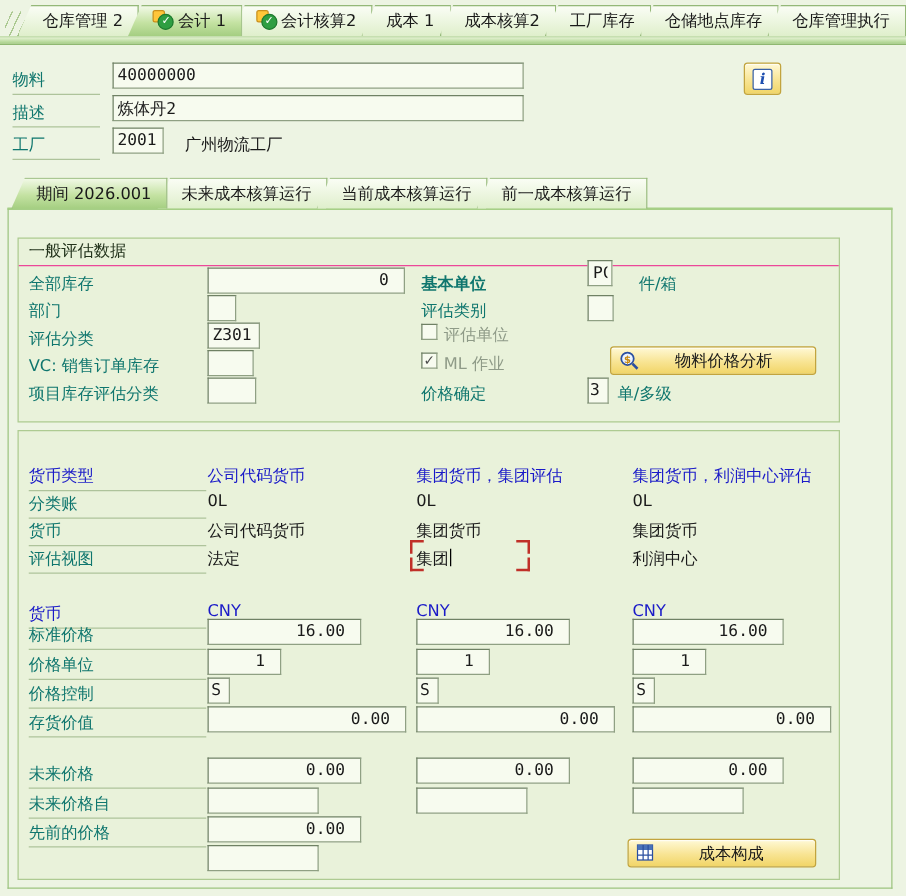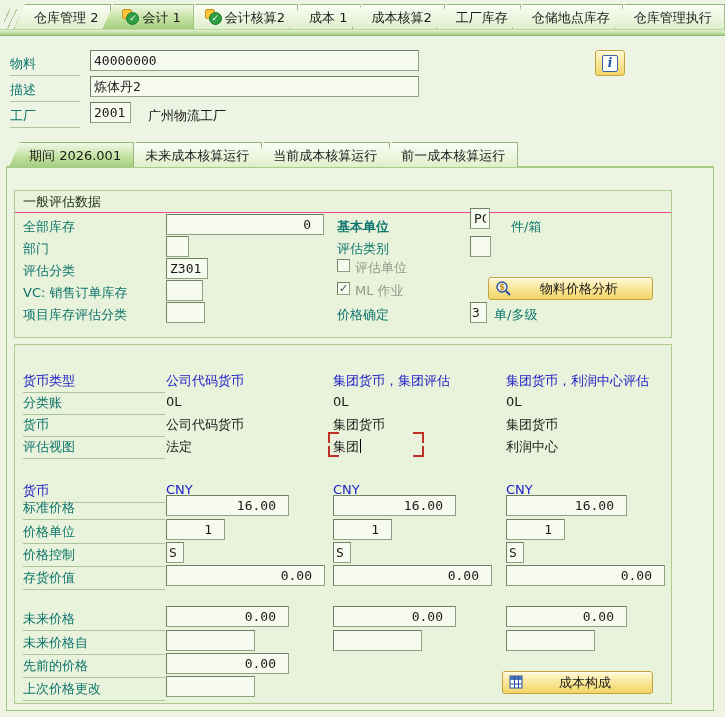"上次价格更改" span.abs { html: <span>上次价格更改</span> -> none }
